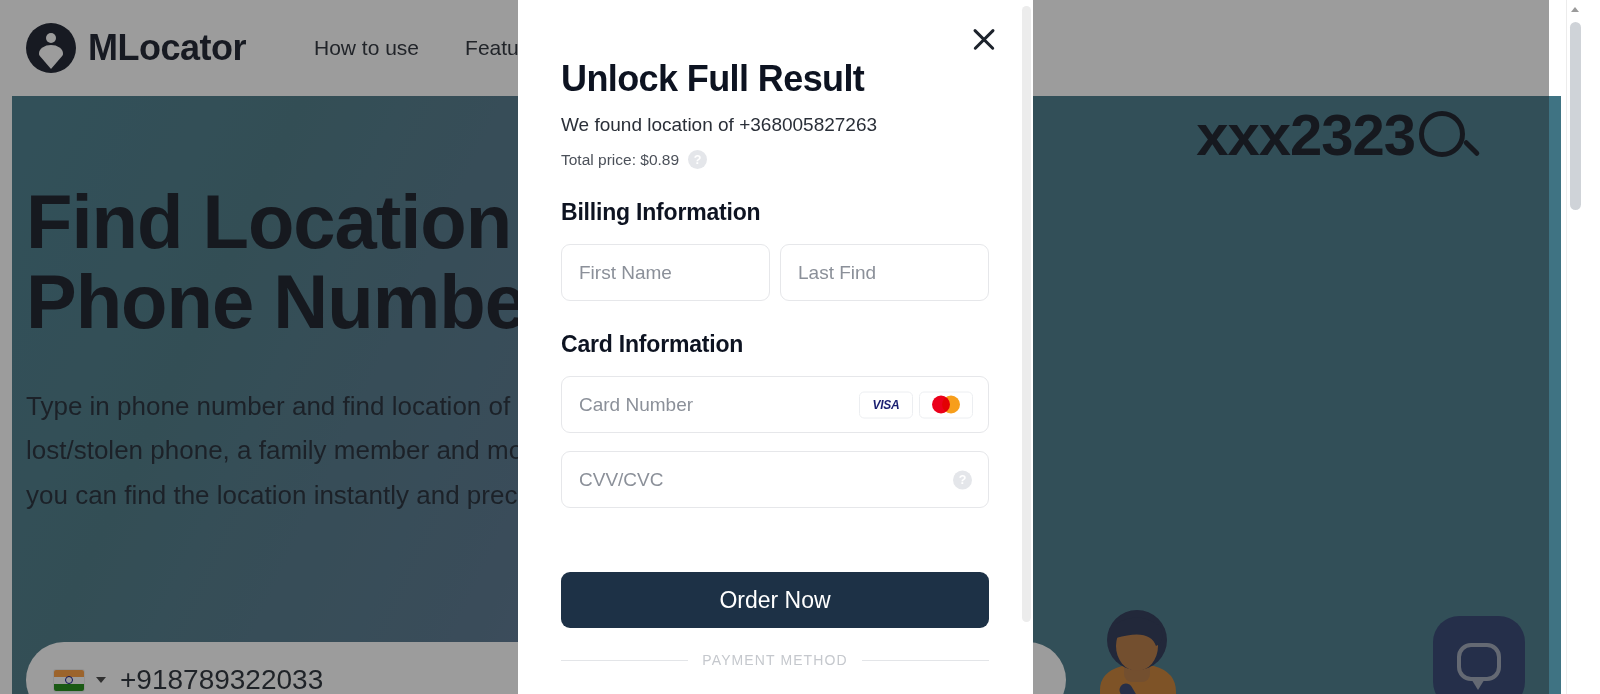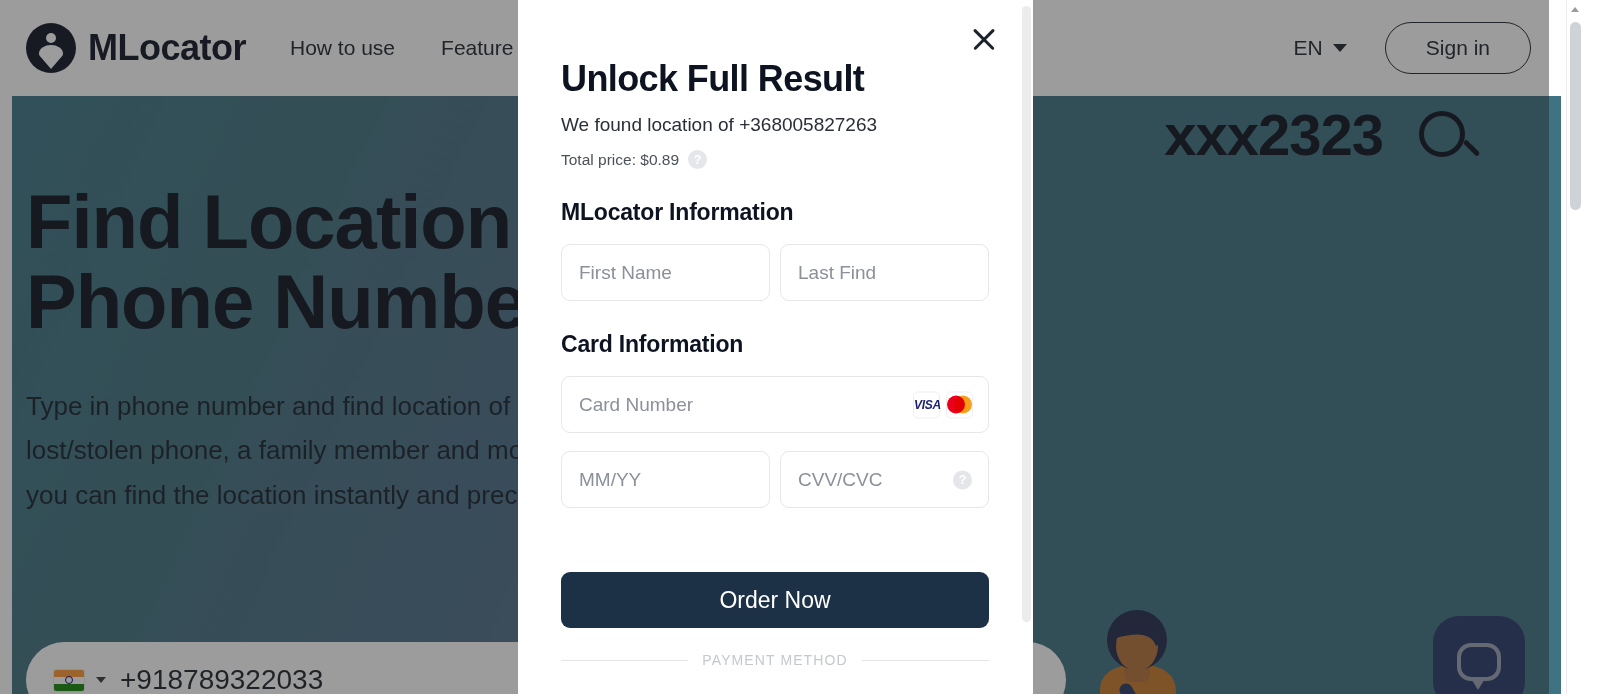"How to use" .nav { margin-left: none -> 24px }
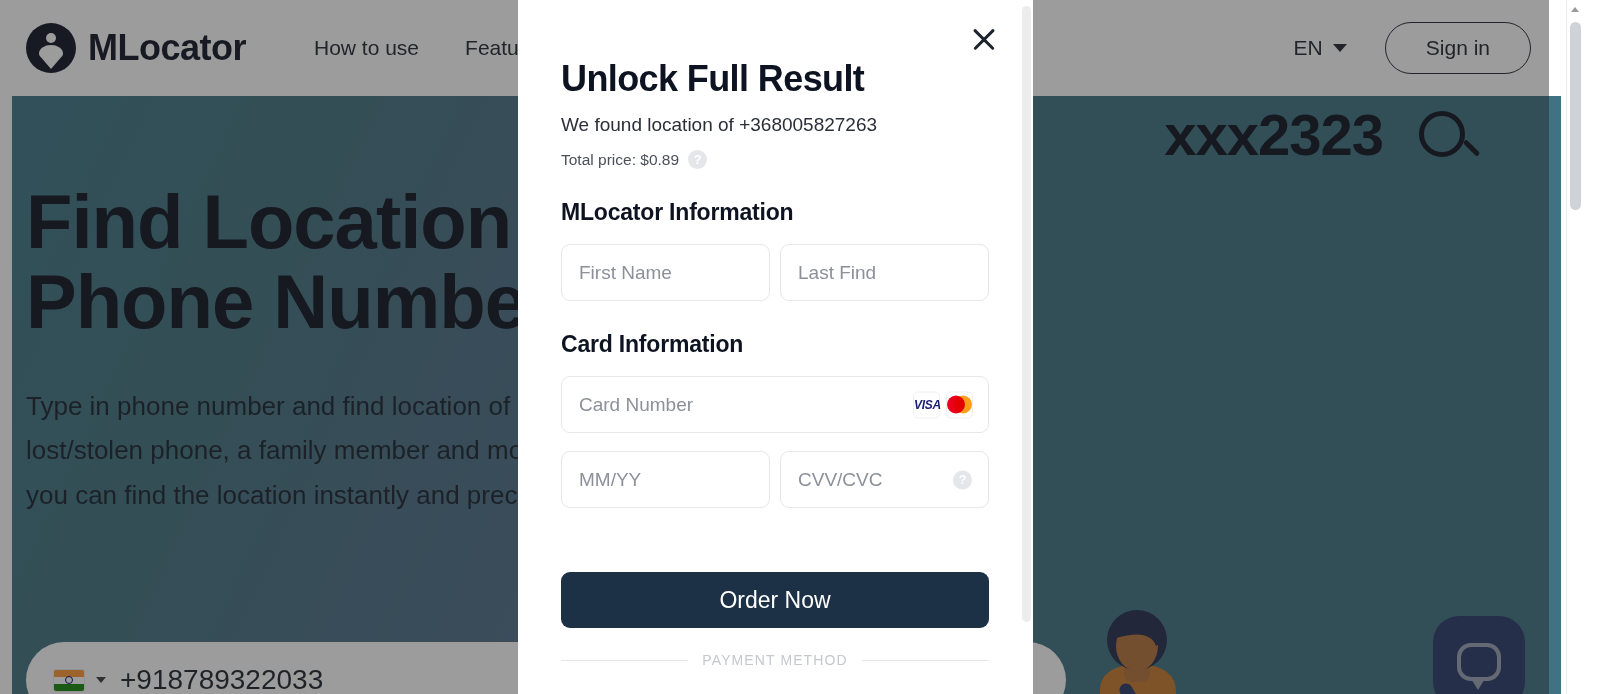"EN" div.header-right { html: <div> <div> <span>EN</span> <span></span> </div> <button>Sign in</button> </div> -> none }
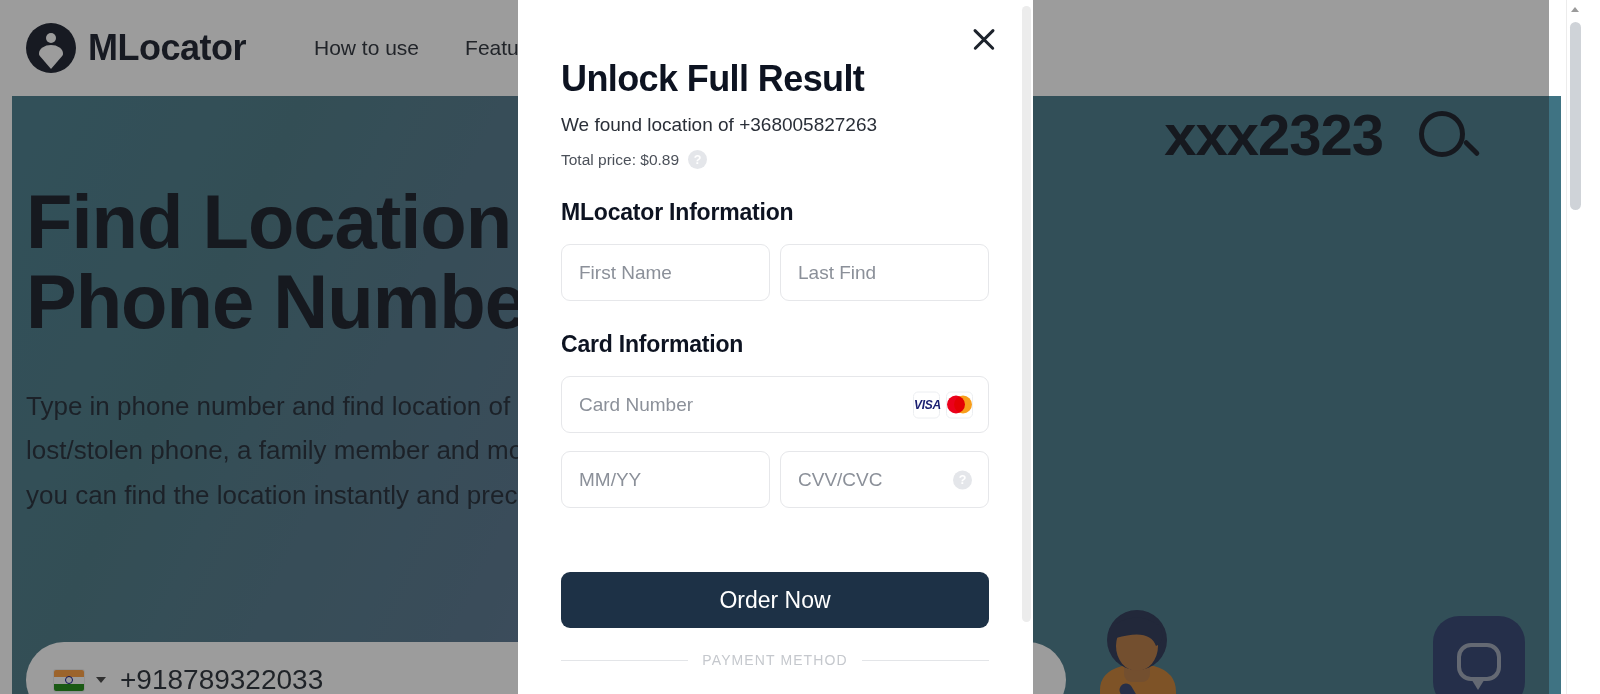"xxx2323" .masked-pill { gap: 36px -> 4px }
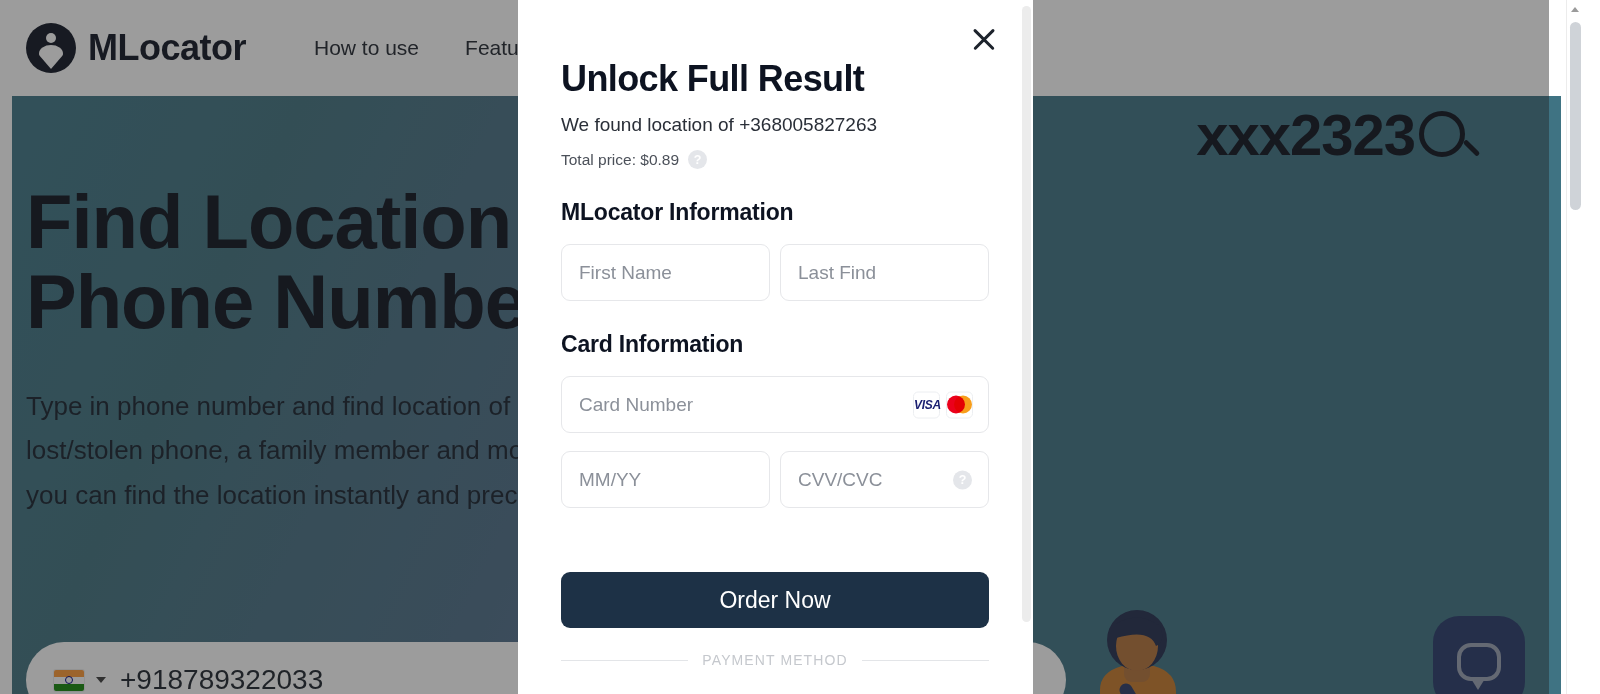"MLocator Information" div.sec-title { text: MLocator -> Billing }
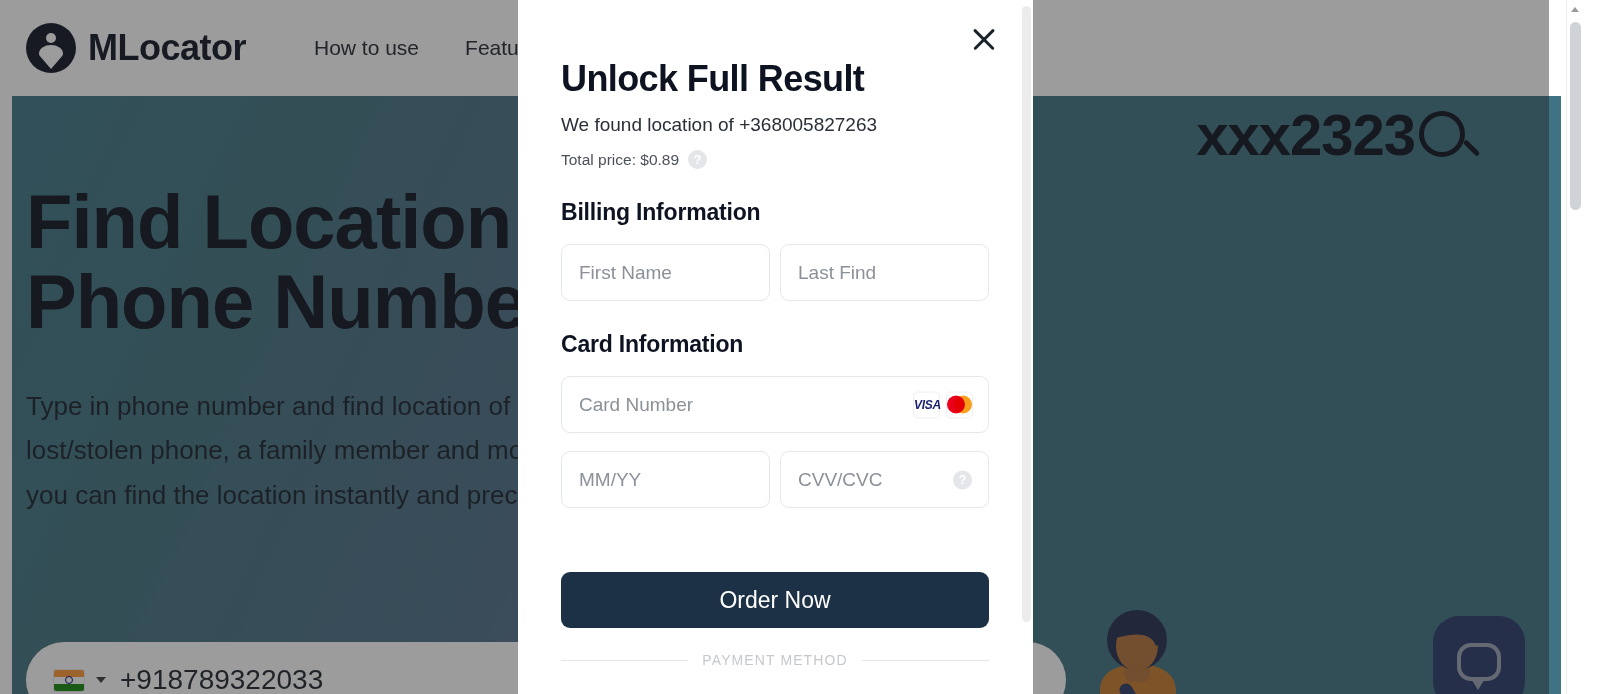"VISA" .brand-chip { justify-content: none -> center; width: 27px -> 54px }
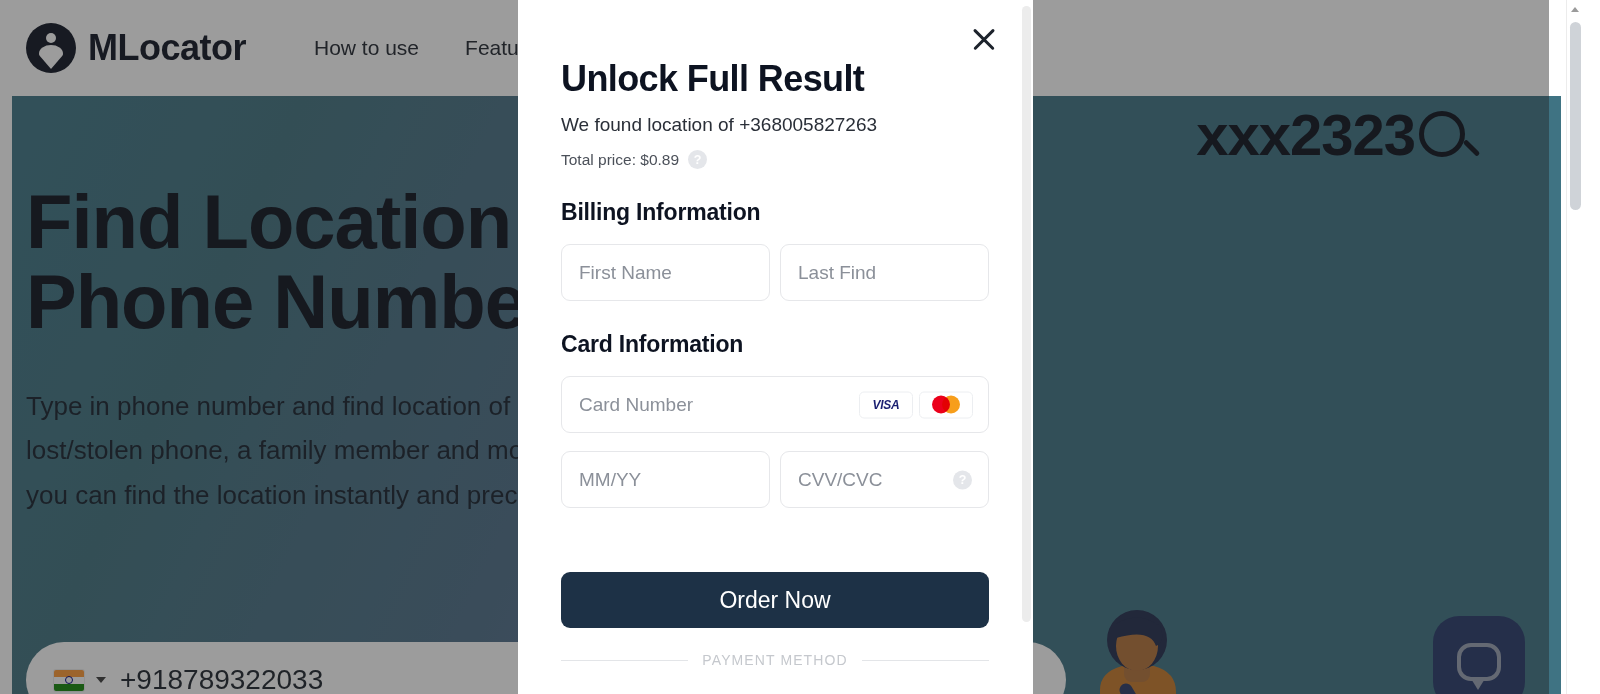"MM/YY" label.field { html: <label> <span>MM/YY</span> </label> -> none }
